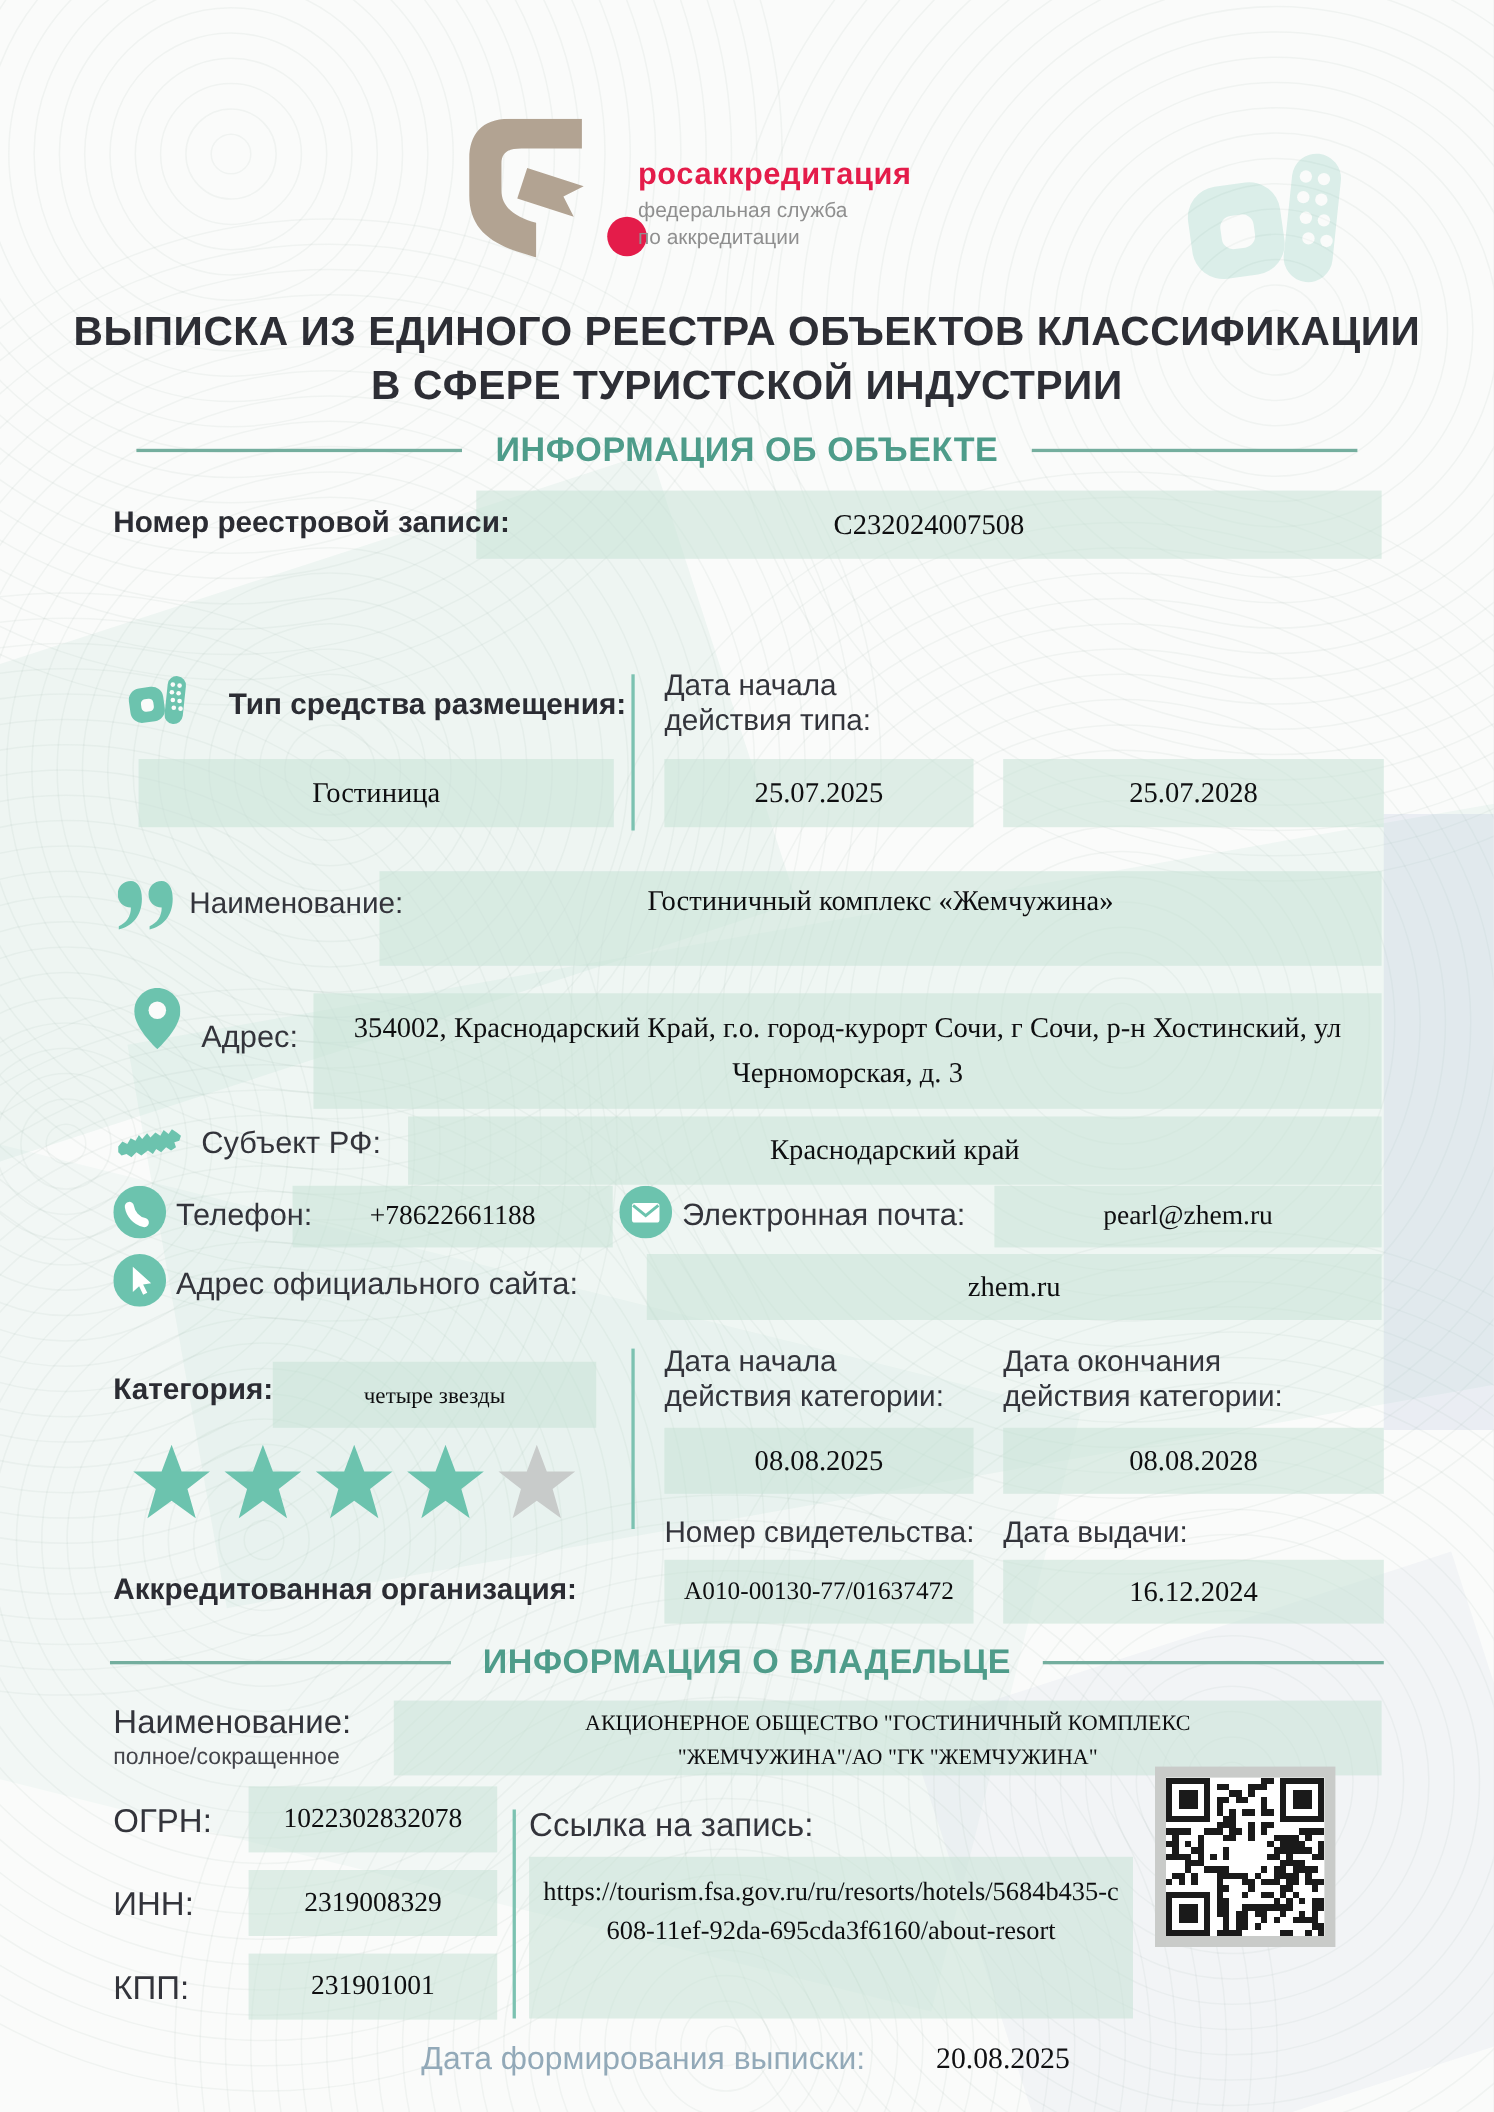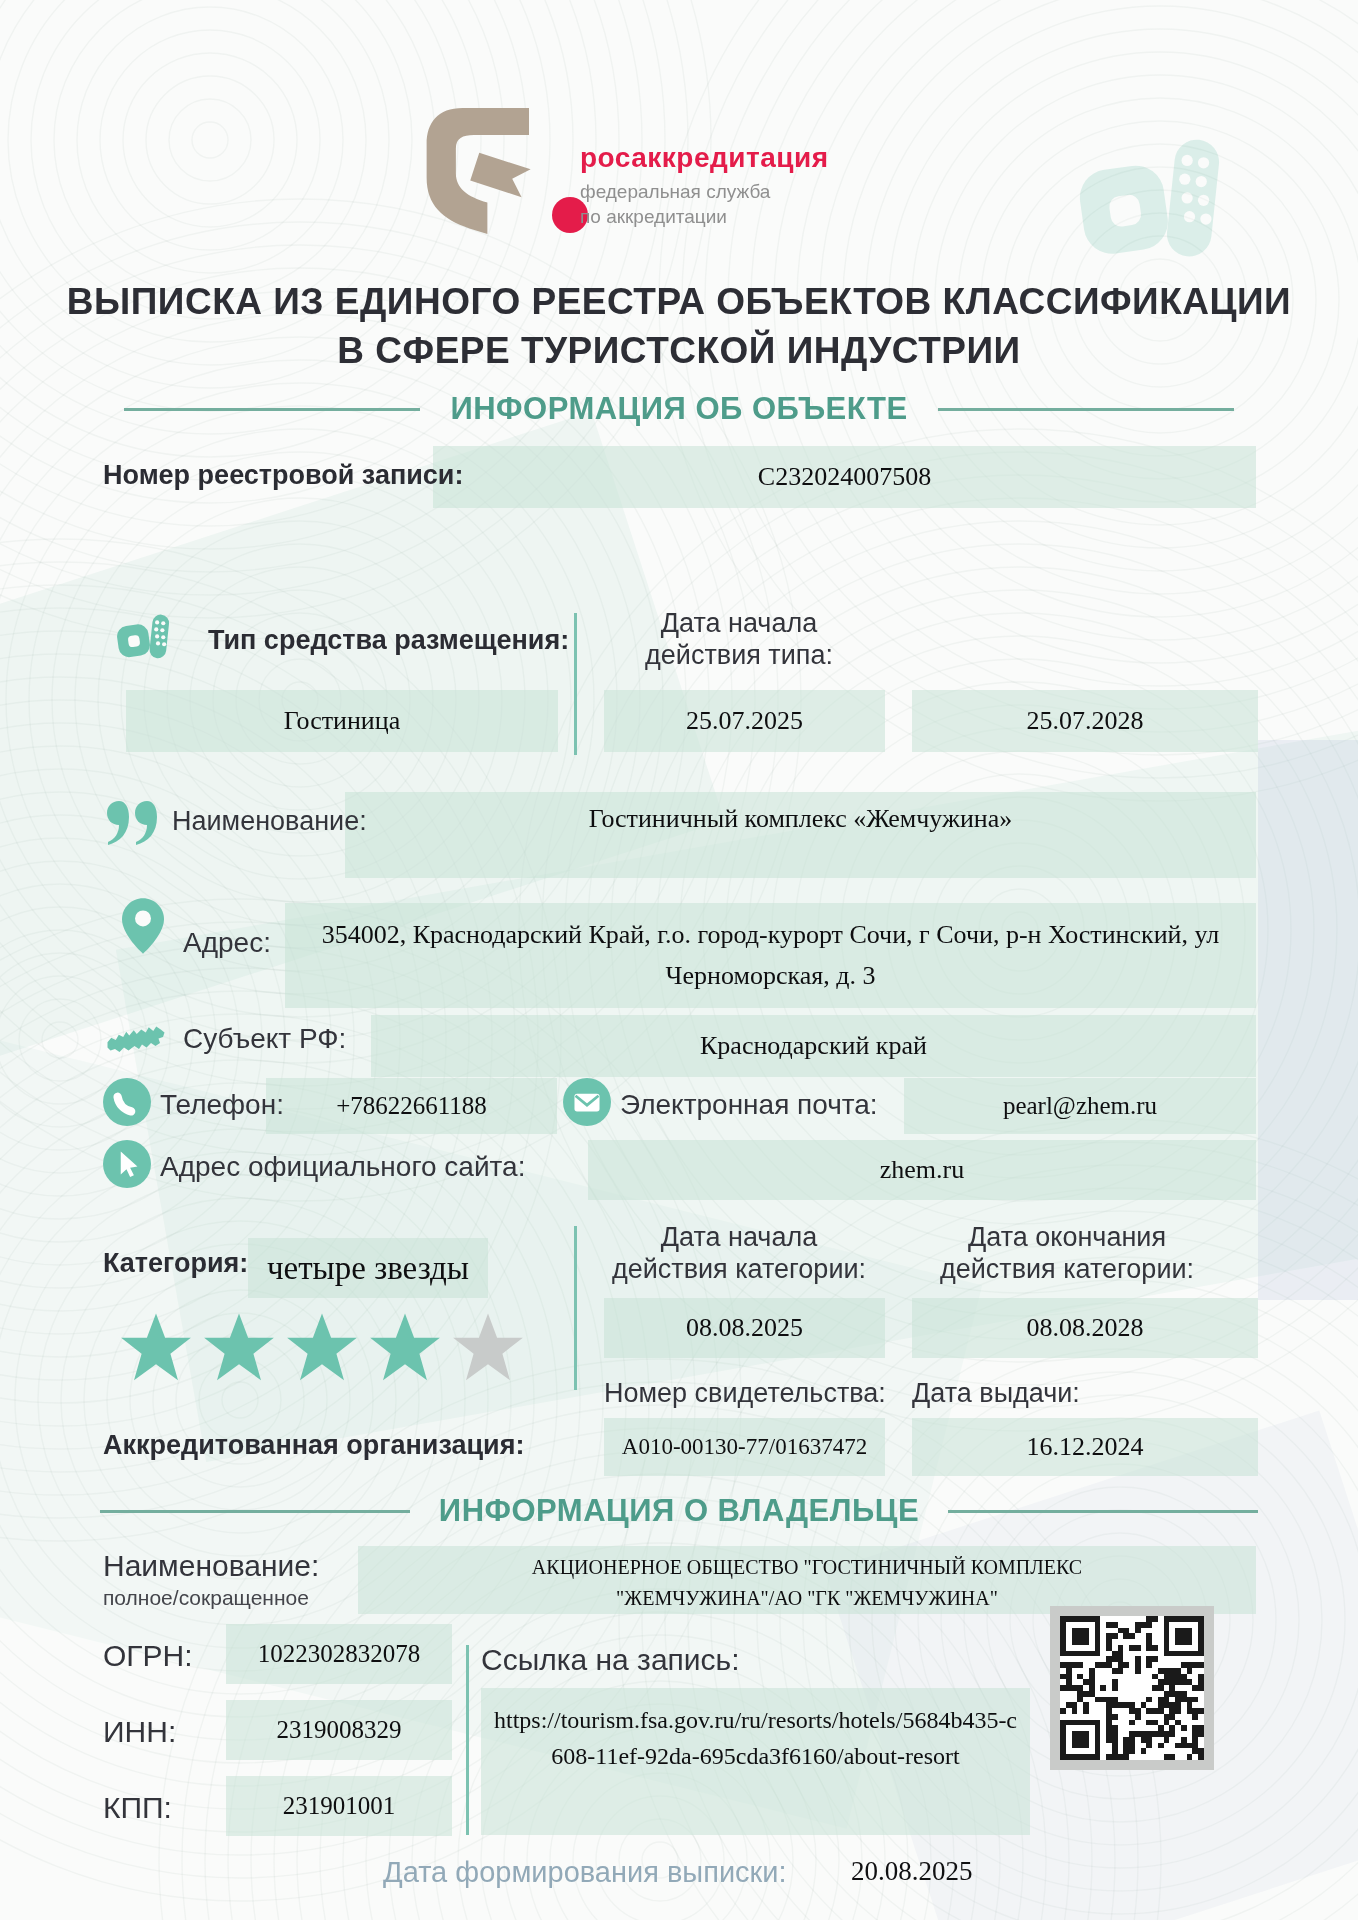"Номер реестровой записи:" .lbl { text-align: center -> none }
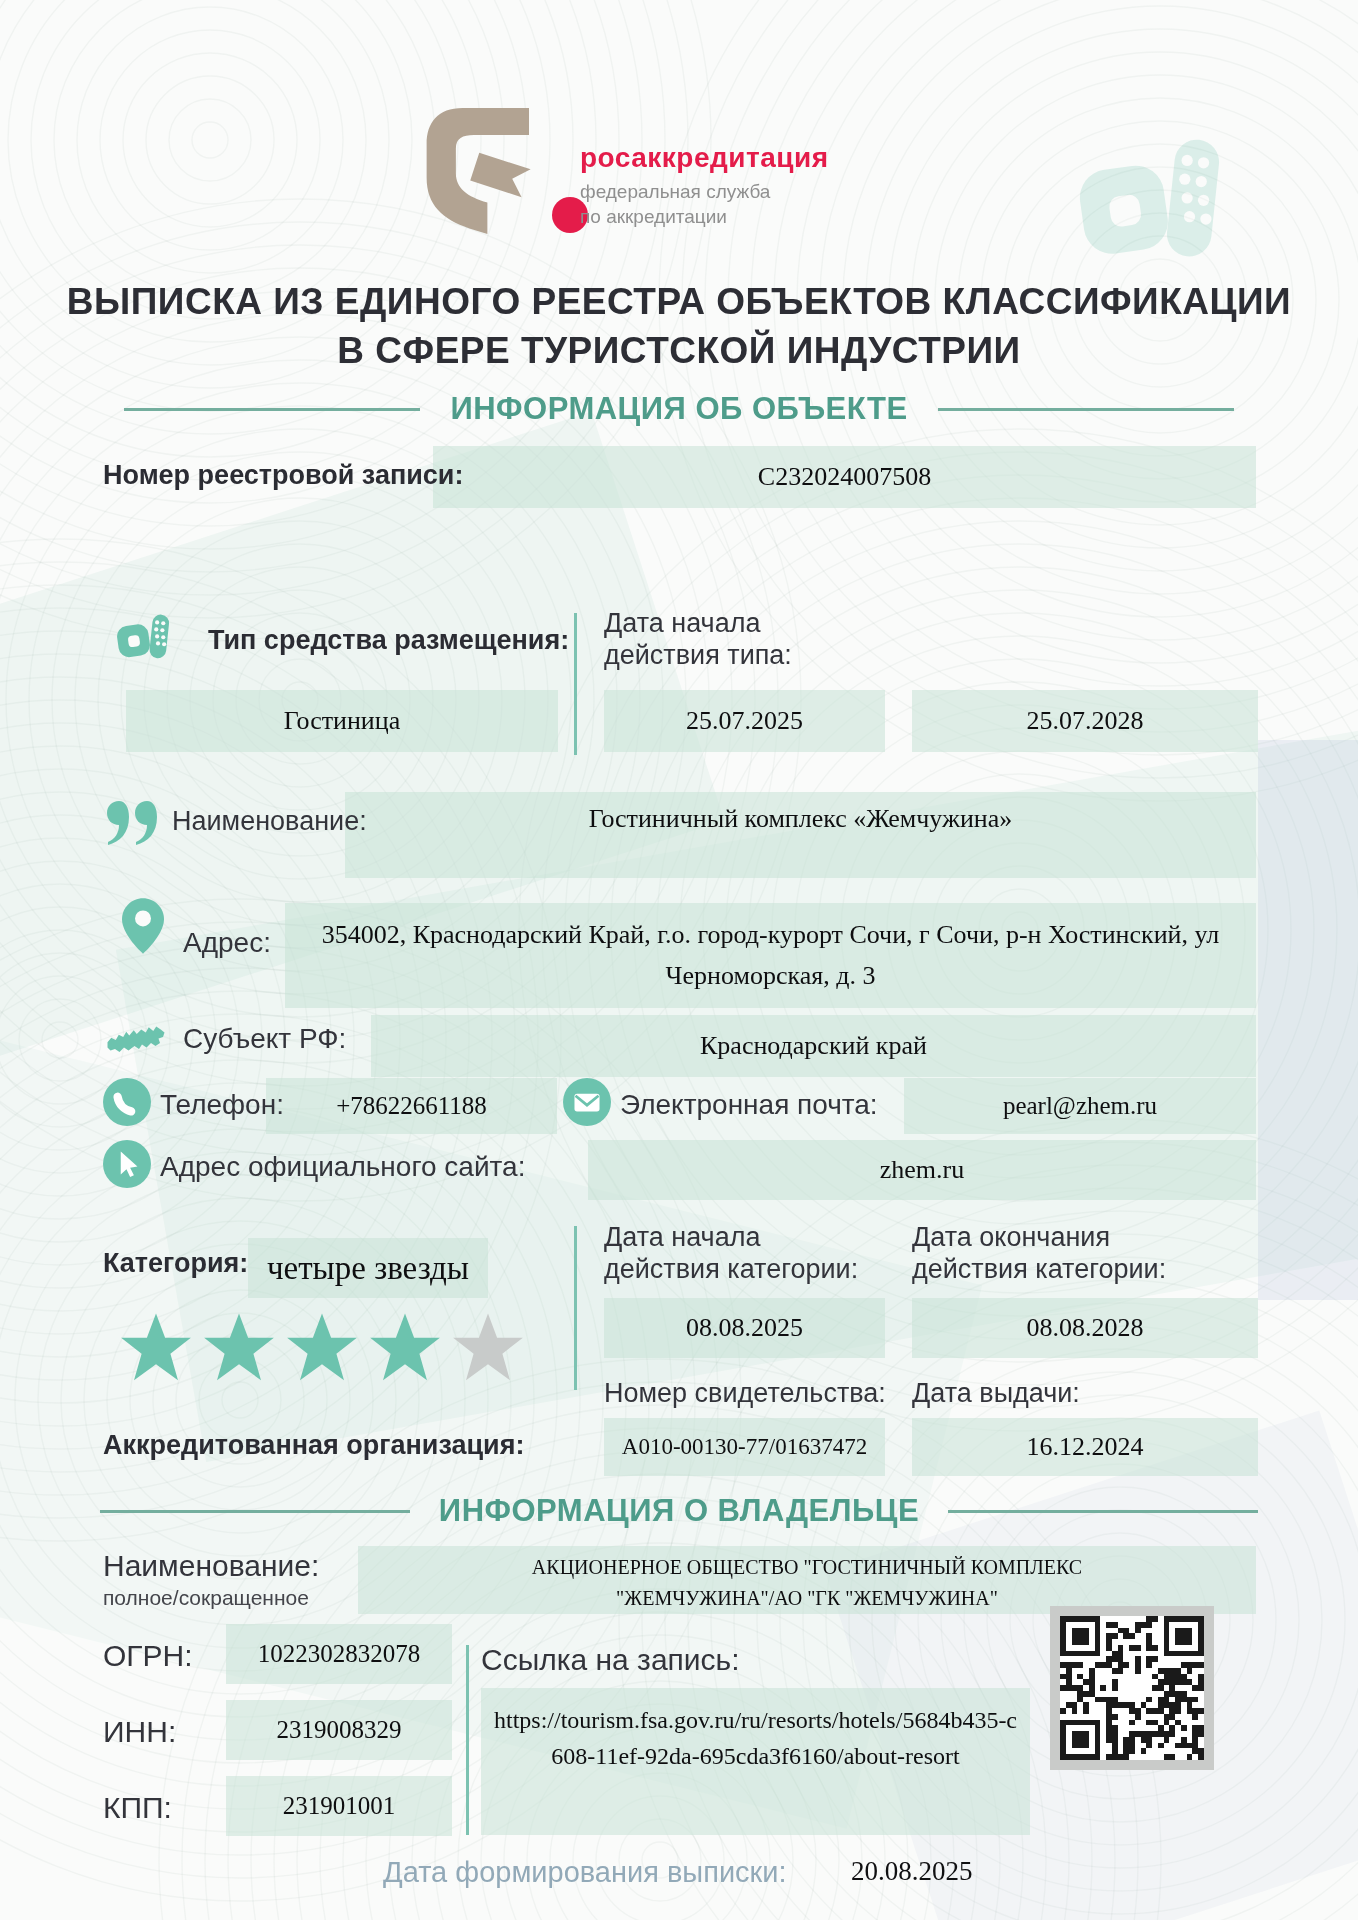"четыре звезды" div.box { font-size: 33px -> 21px; width: 240px -> 294px }
